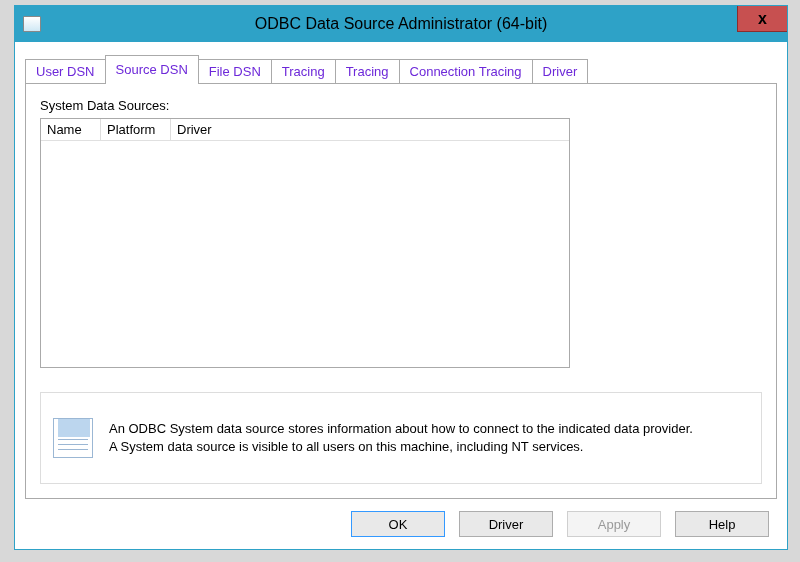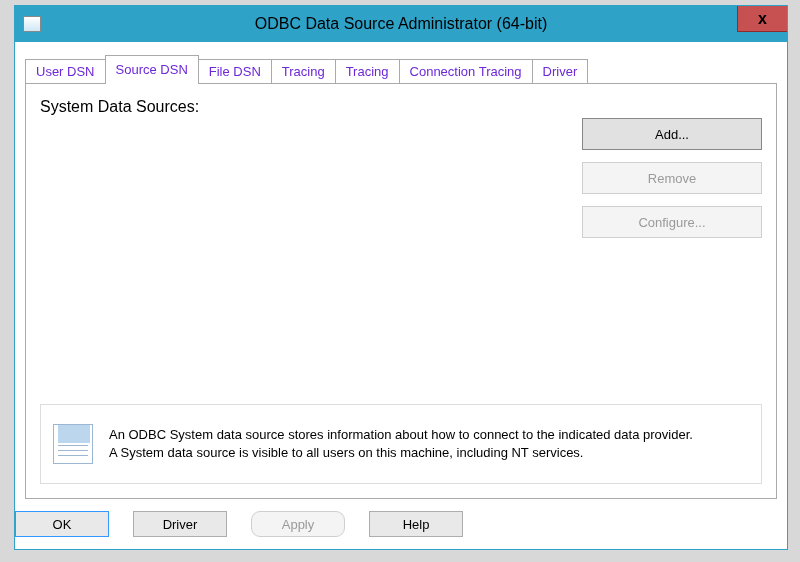"System Data Sources:" .label-sds { font-size: 16px -> 13px }
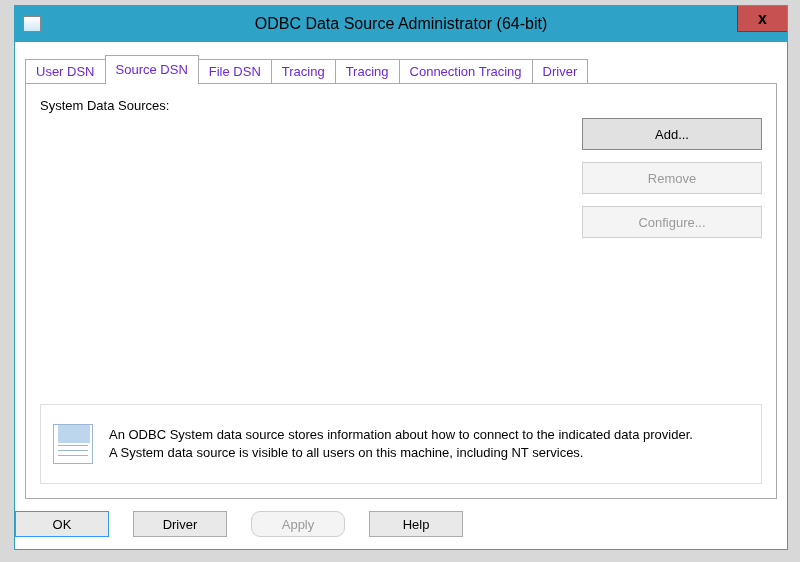"Name" div.listview { html: none -> <div> <div> <div>Name</div> <div>Platform</div> <div>Driver</div> </div> </div> }
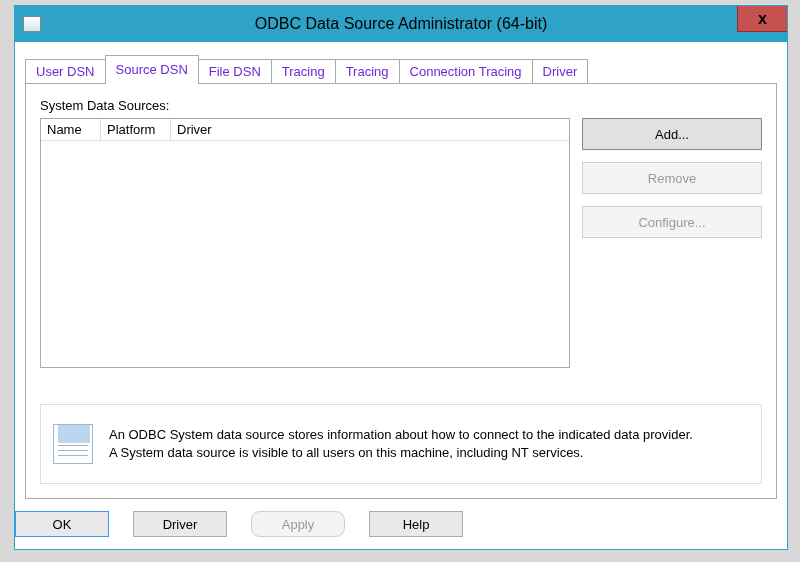"Add... Remove Configure..." div.btncol { html: <div> <button>Add...</button> <button>Remove</button> <button>Configure...</button> </div> -> none }
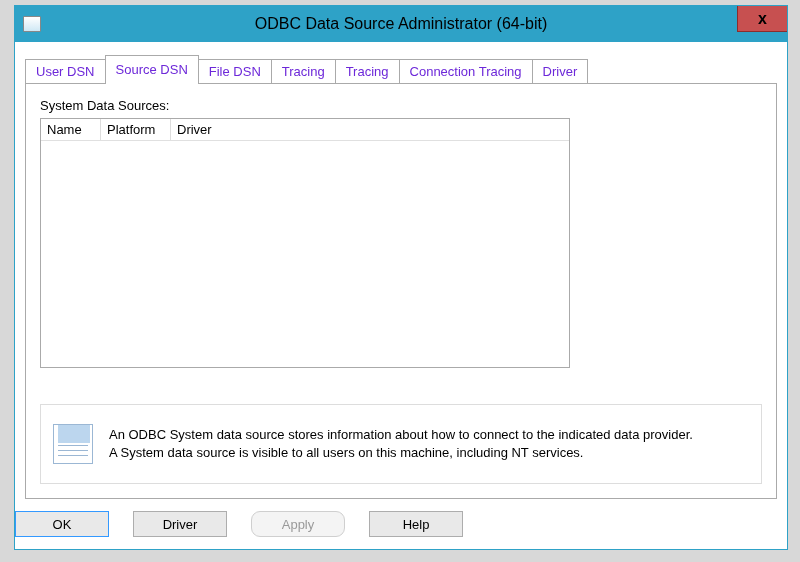"An ODBC System data source" .infobox { height: 80px -> 92px }
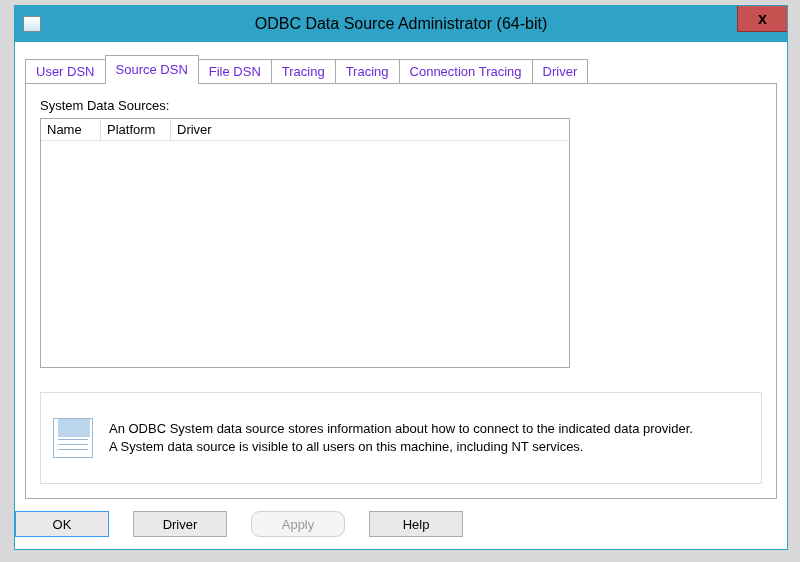"OK" .bottom { gap: 24px -> 14px; justify-content: flex-start -> flex-end }
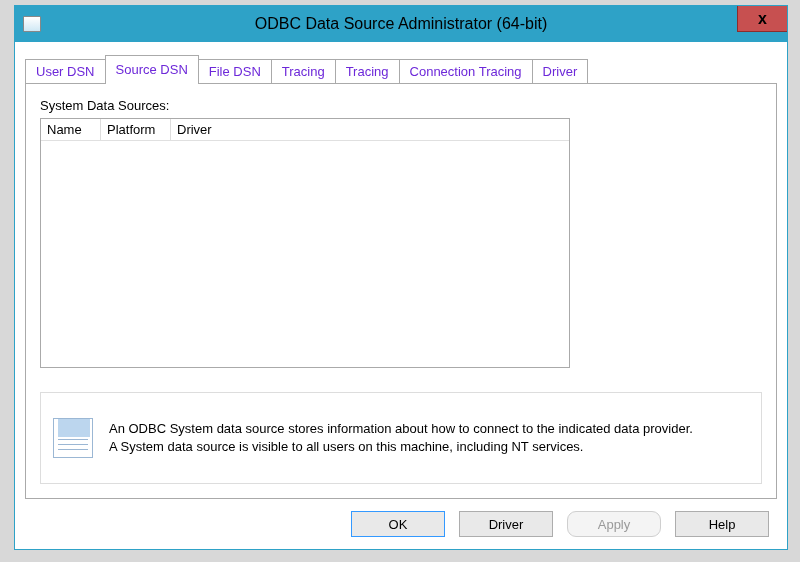"Apply" .bottom .btn2:disabled { border-radius: 9px -> none }
